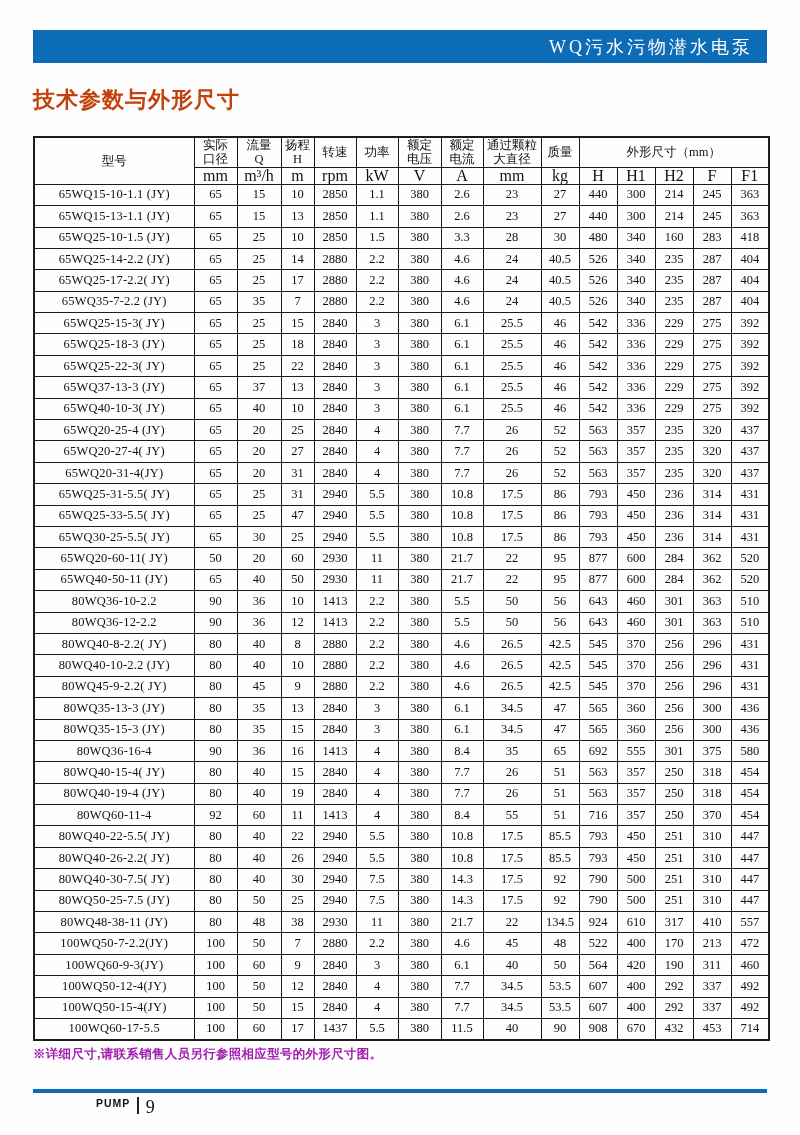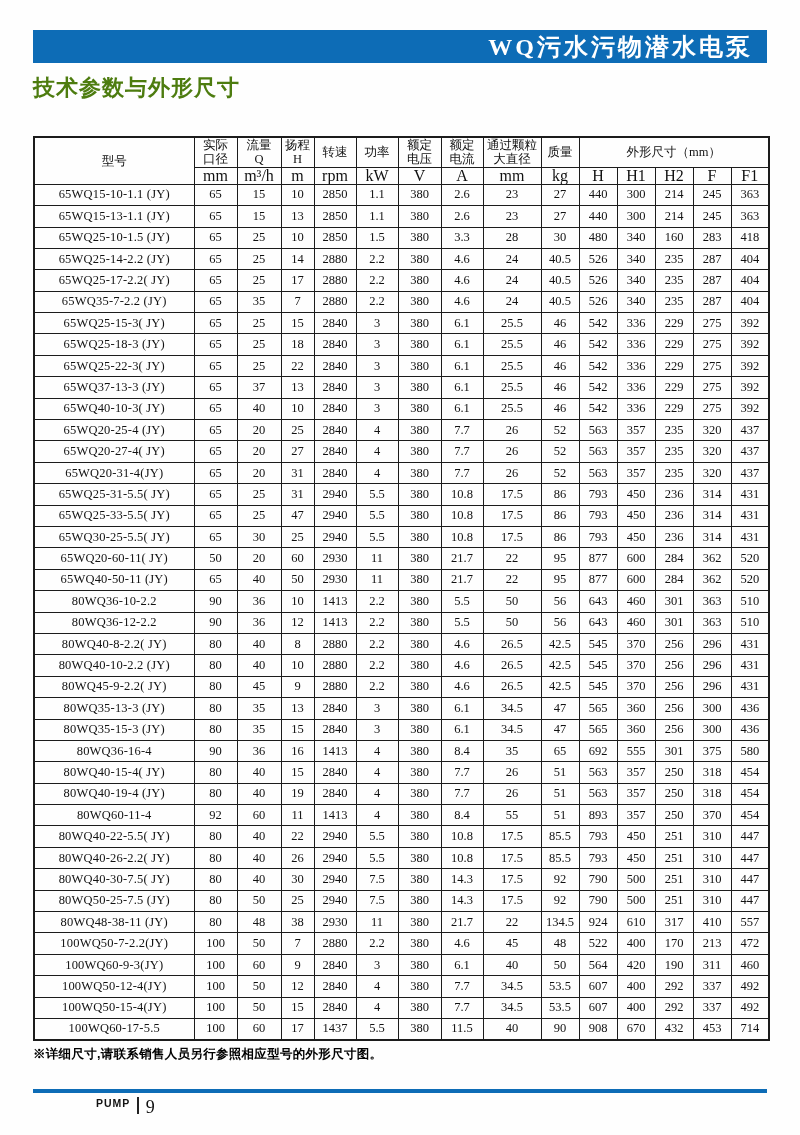"WQ污水污物潜水电泵" .banner-title { font-size: 24px -> 18px; font-weight: 700 -> 400 }
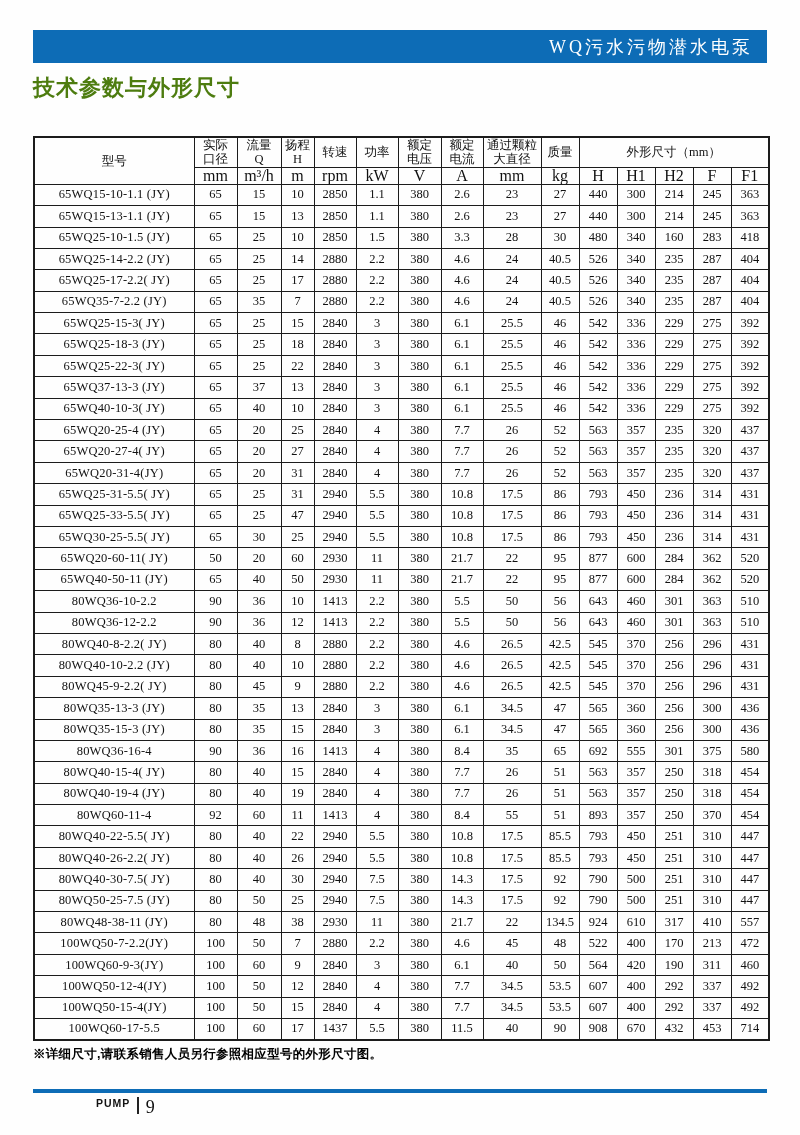"技术参数与外形尺寸" .section-title { color: #4d7c0f -> #c2410c; top: 73px -> 85px }
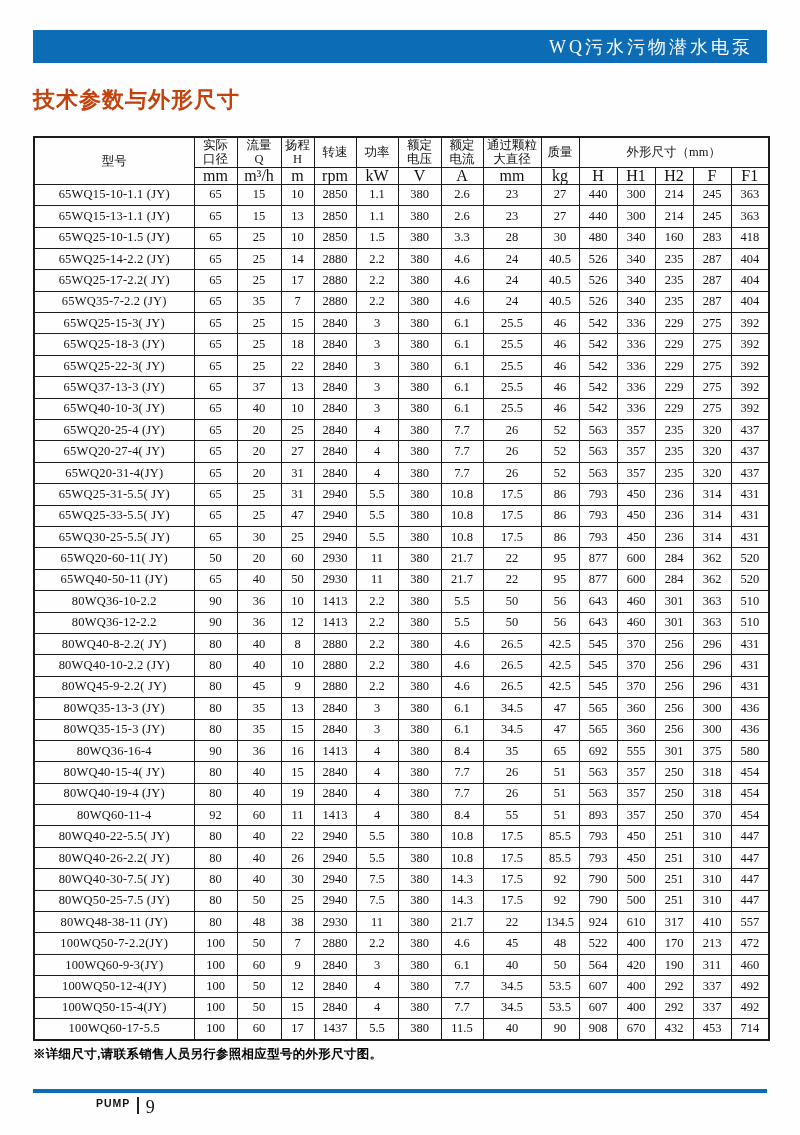"893" td { text: 893 -> 716 }
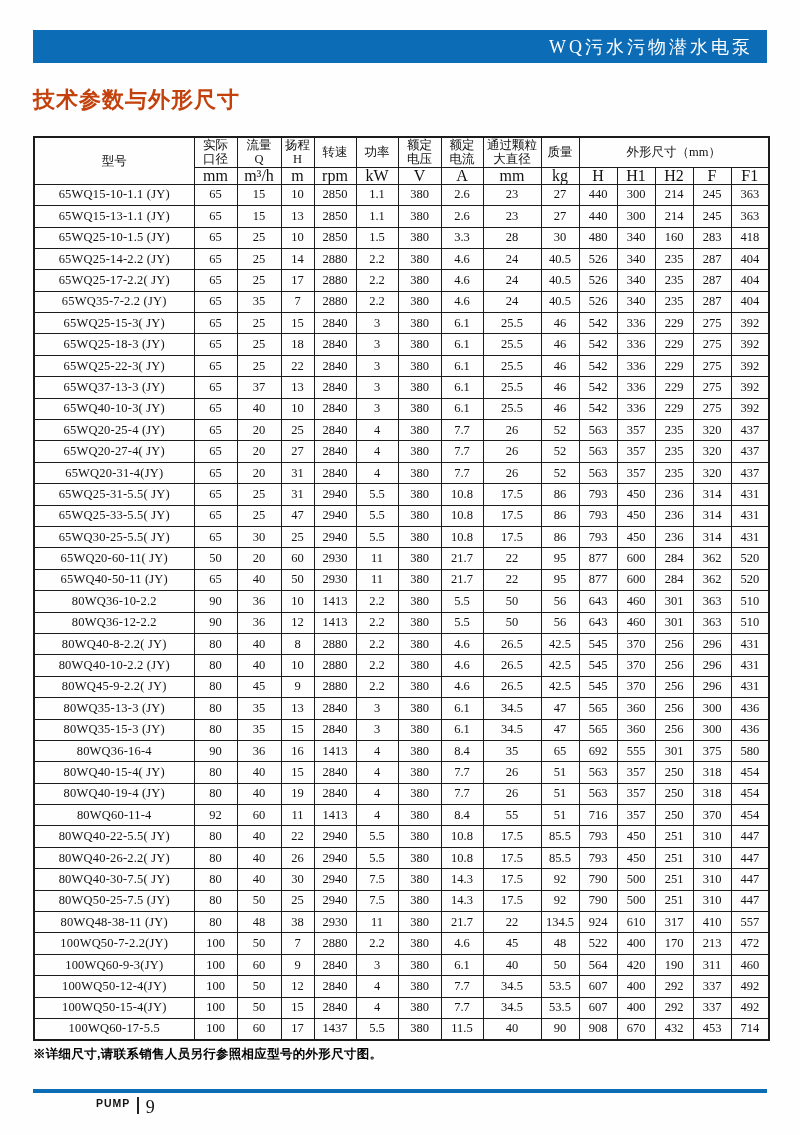"※详细尺寸,请联系销售人员另行参照相应型号的外形尺寸图。" .footnote { color: #000000 -> #a21caf }
